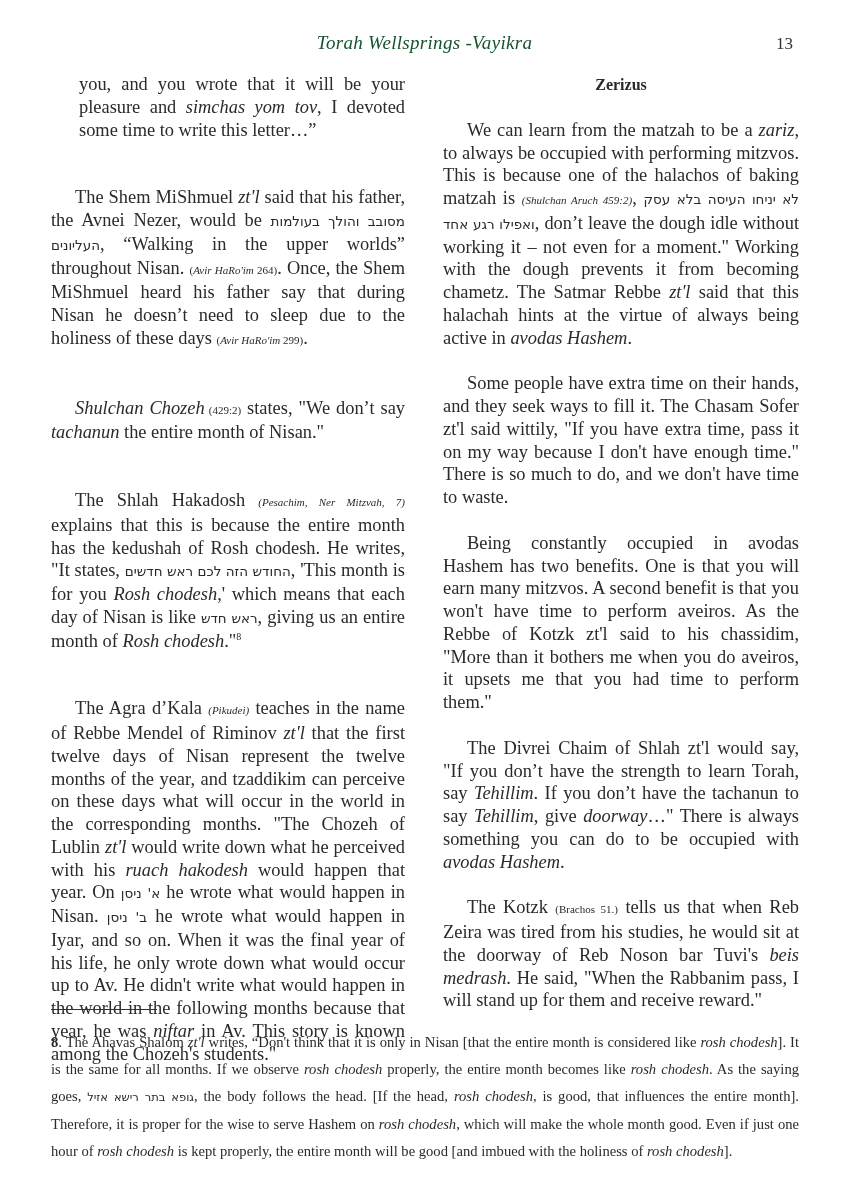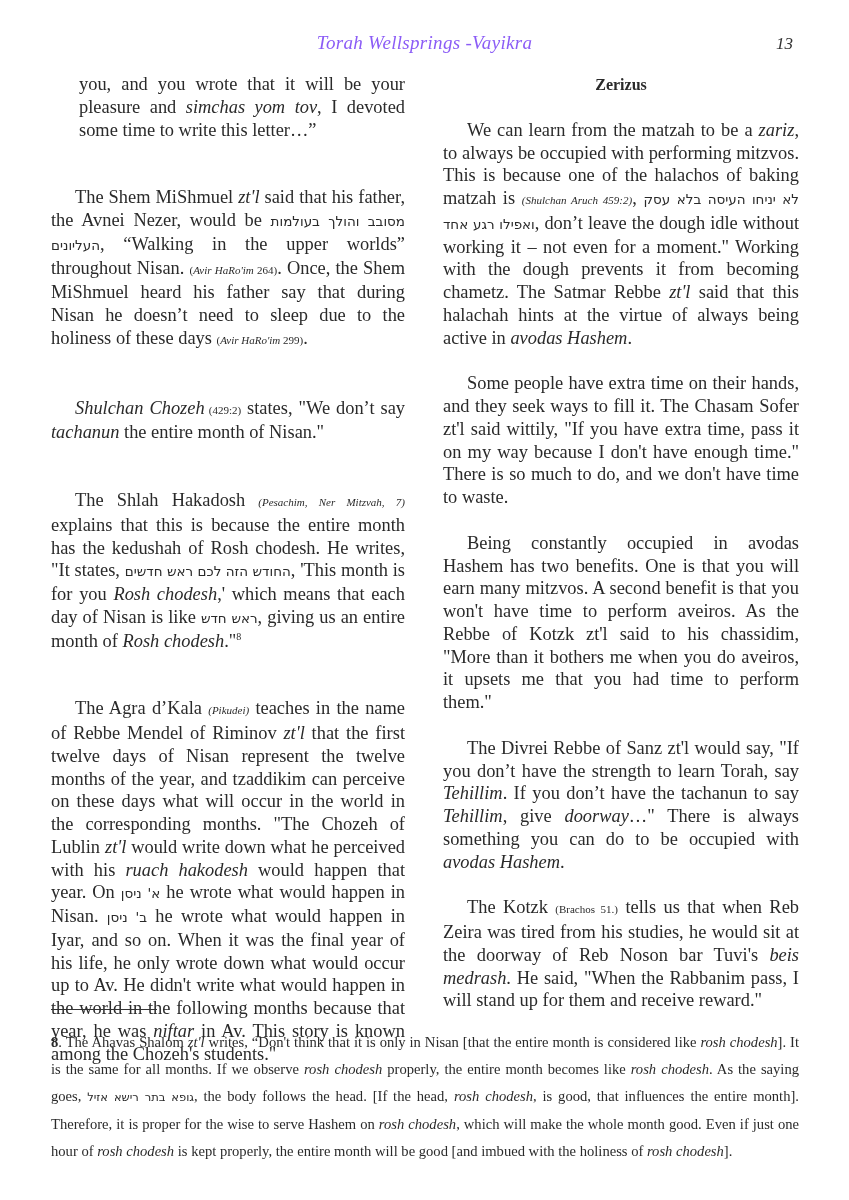"Torah Wellsprings -Vayikra" .running-title { color: #8b5cf6 -> #14532d }
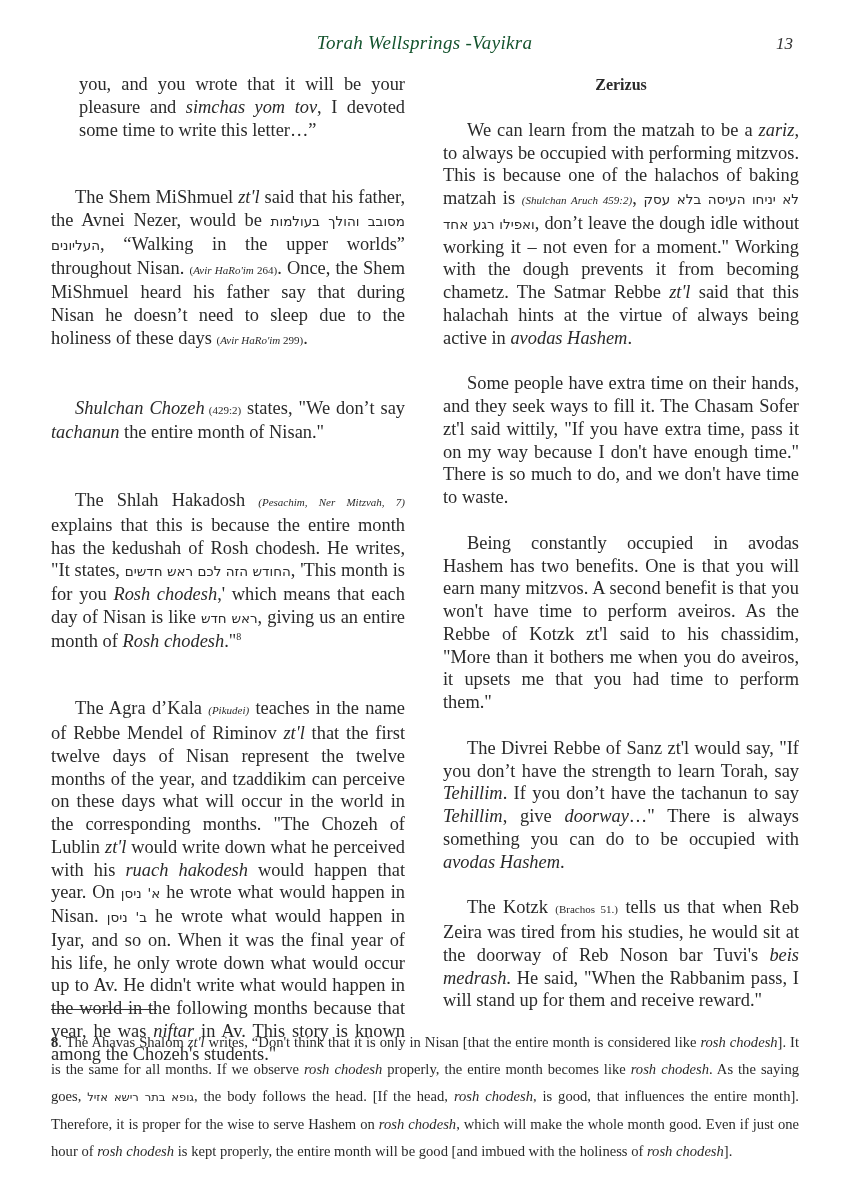"13" .page-number { font-style: italic -> none }
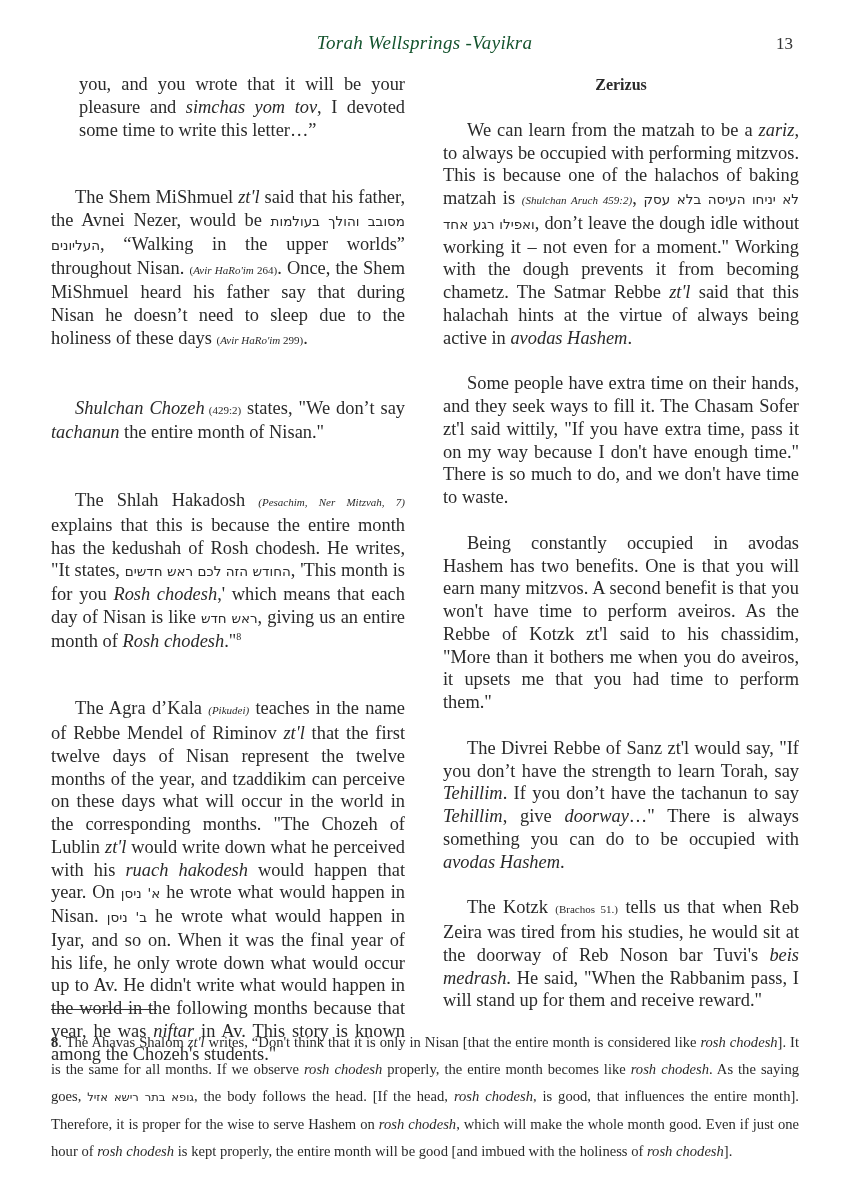"The Divrei Rebbe of Sanz" span { text: Rebbe of Sanz -> Chaim of Shlah }
